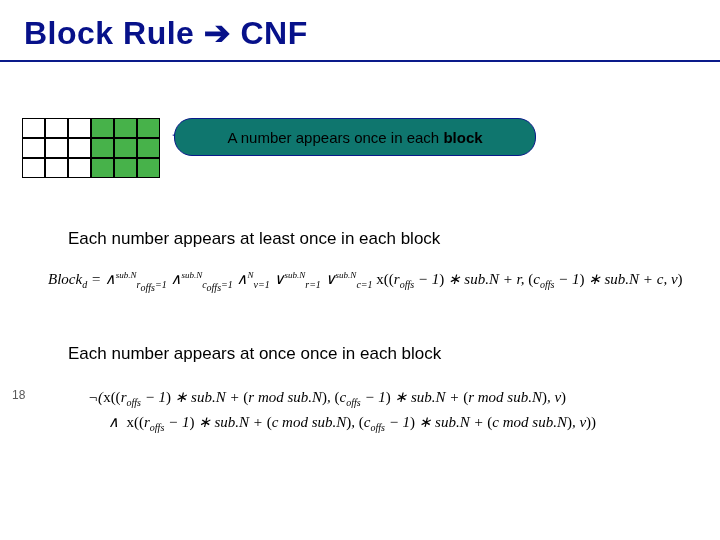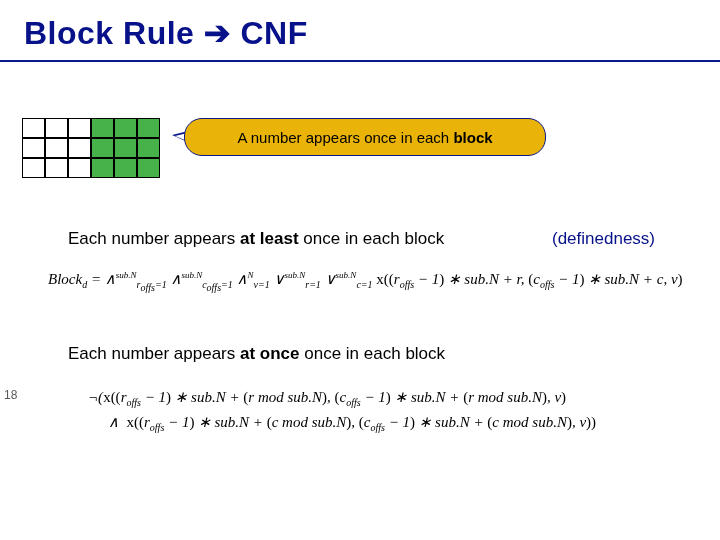"A number appears once in" .bubble { background: #eab308 -> #0f766e; left: 184px -> 174px }
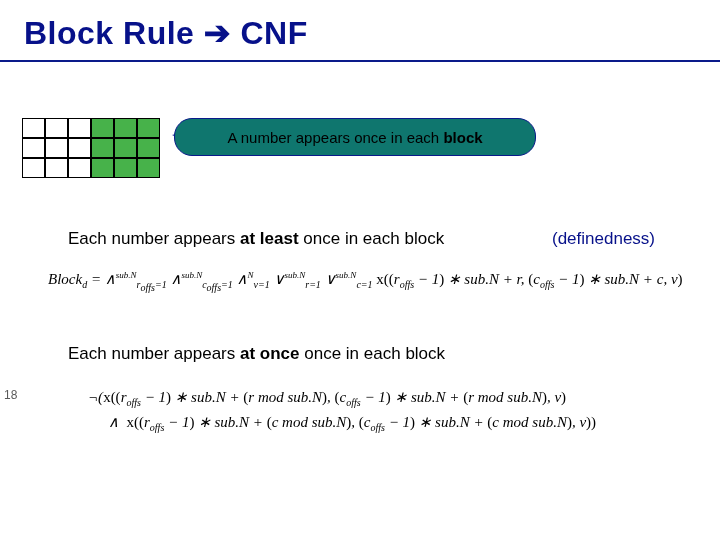"at least" .stmt strong { font-weight: 700 -> 400 }
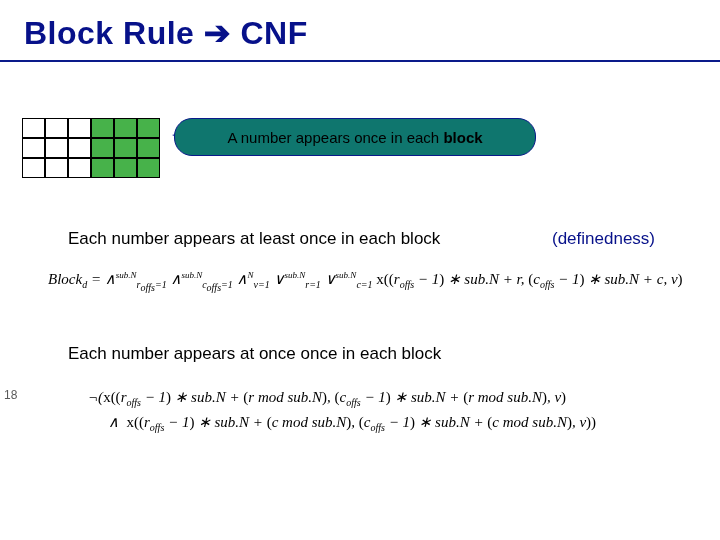"(definedness)" div.tag { html: <div>(definedness)</div> -> none }
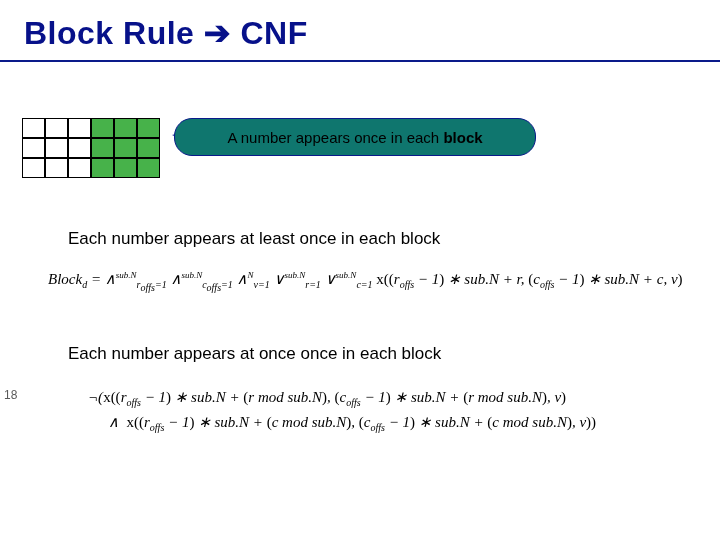"18" .pagenum { left: 4px -> 12px }
